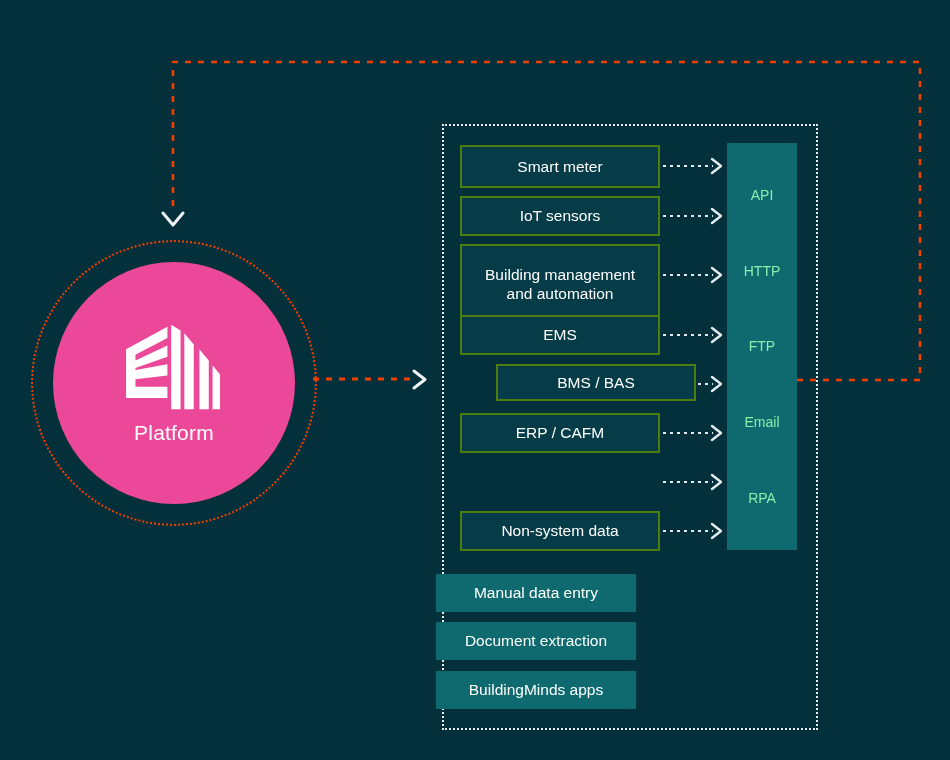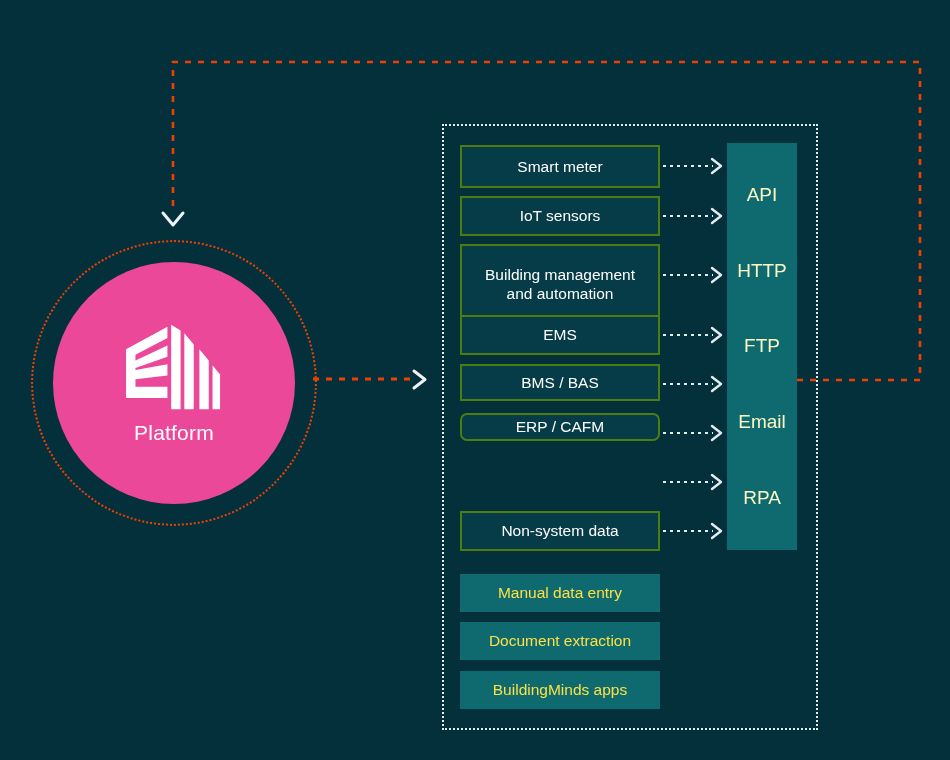"API" .protocol-item { color: #fef9c3 -> #86efac; font-size: 19px -> 14px }
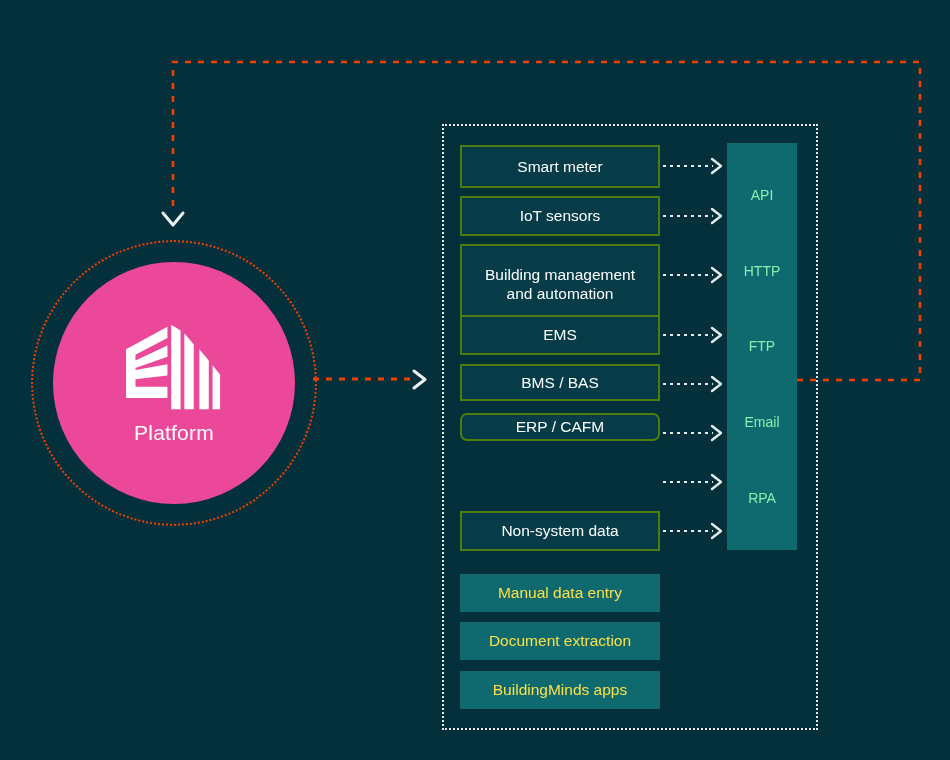"BMS / BAS" div.src-box { margin-left: none -> 36px }
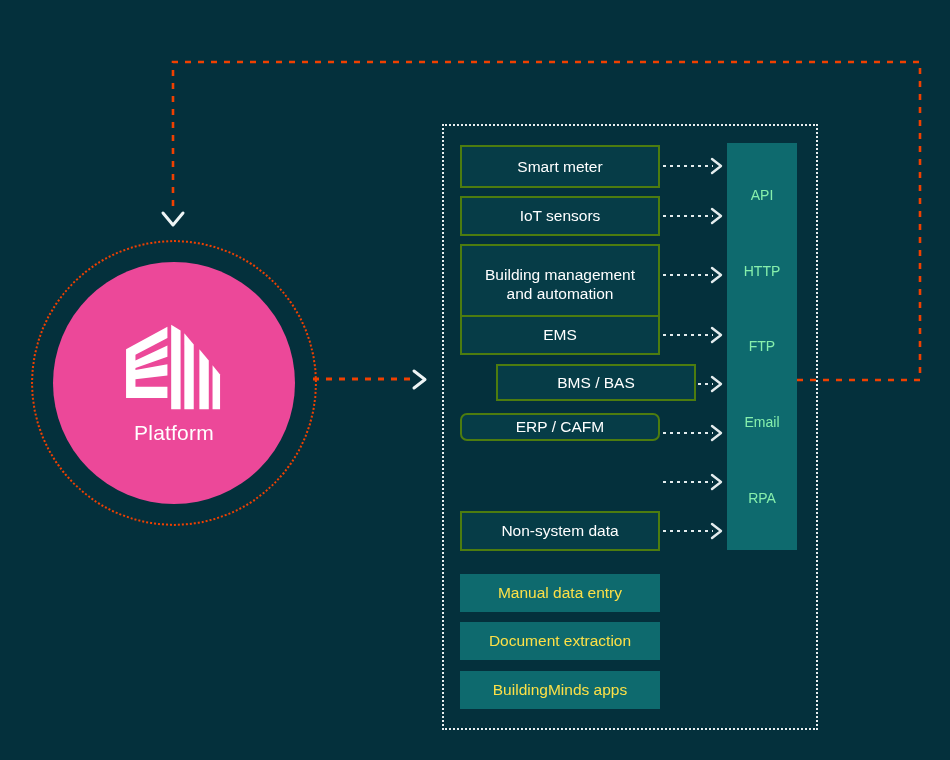"ERP / CAFM" div.src-box { border-radius: 7px -> none; height: 28px -> 40px }
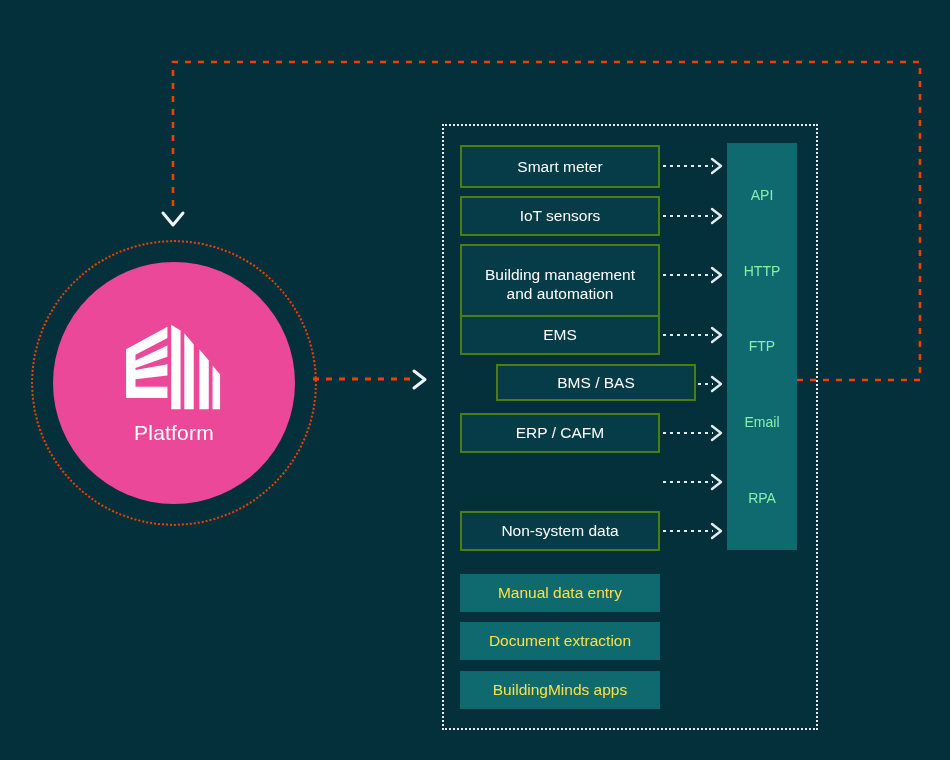"Manual data entry" .fill-box { color: #fde047 -> #ffffff; left: 460px -> 436px }
